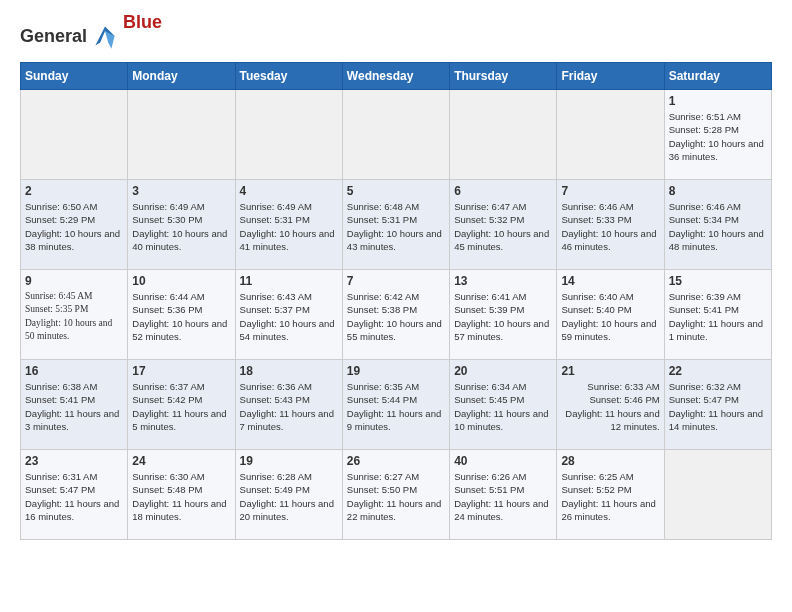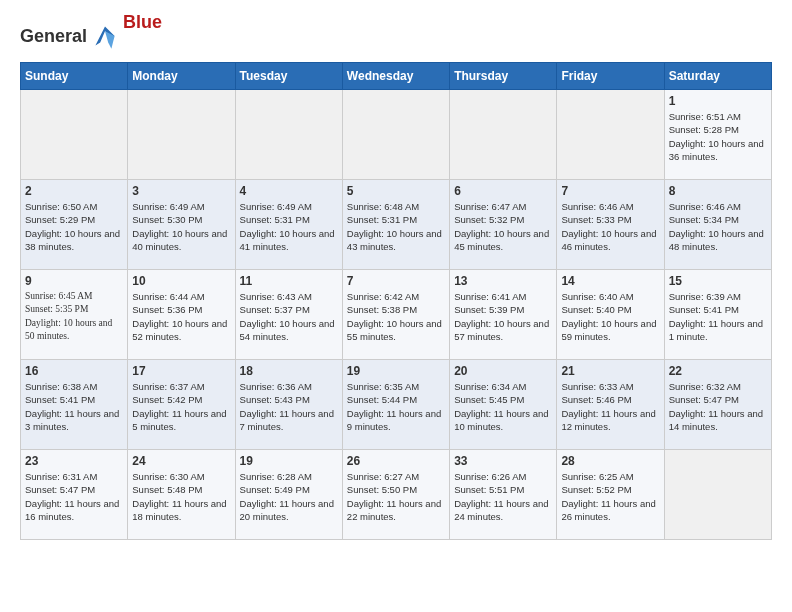"Sunrise: 6:33 AM" div.day-info { text-align: none -> right }
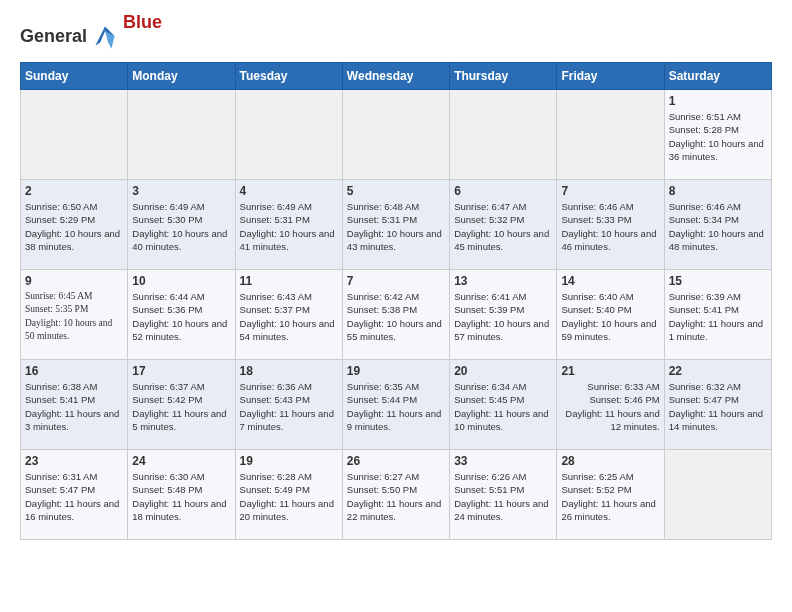"33" span.day-num { text: 33 -> 40 }
